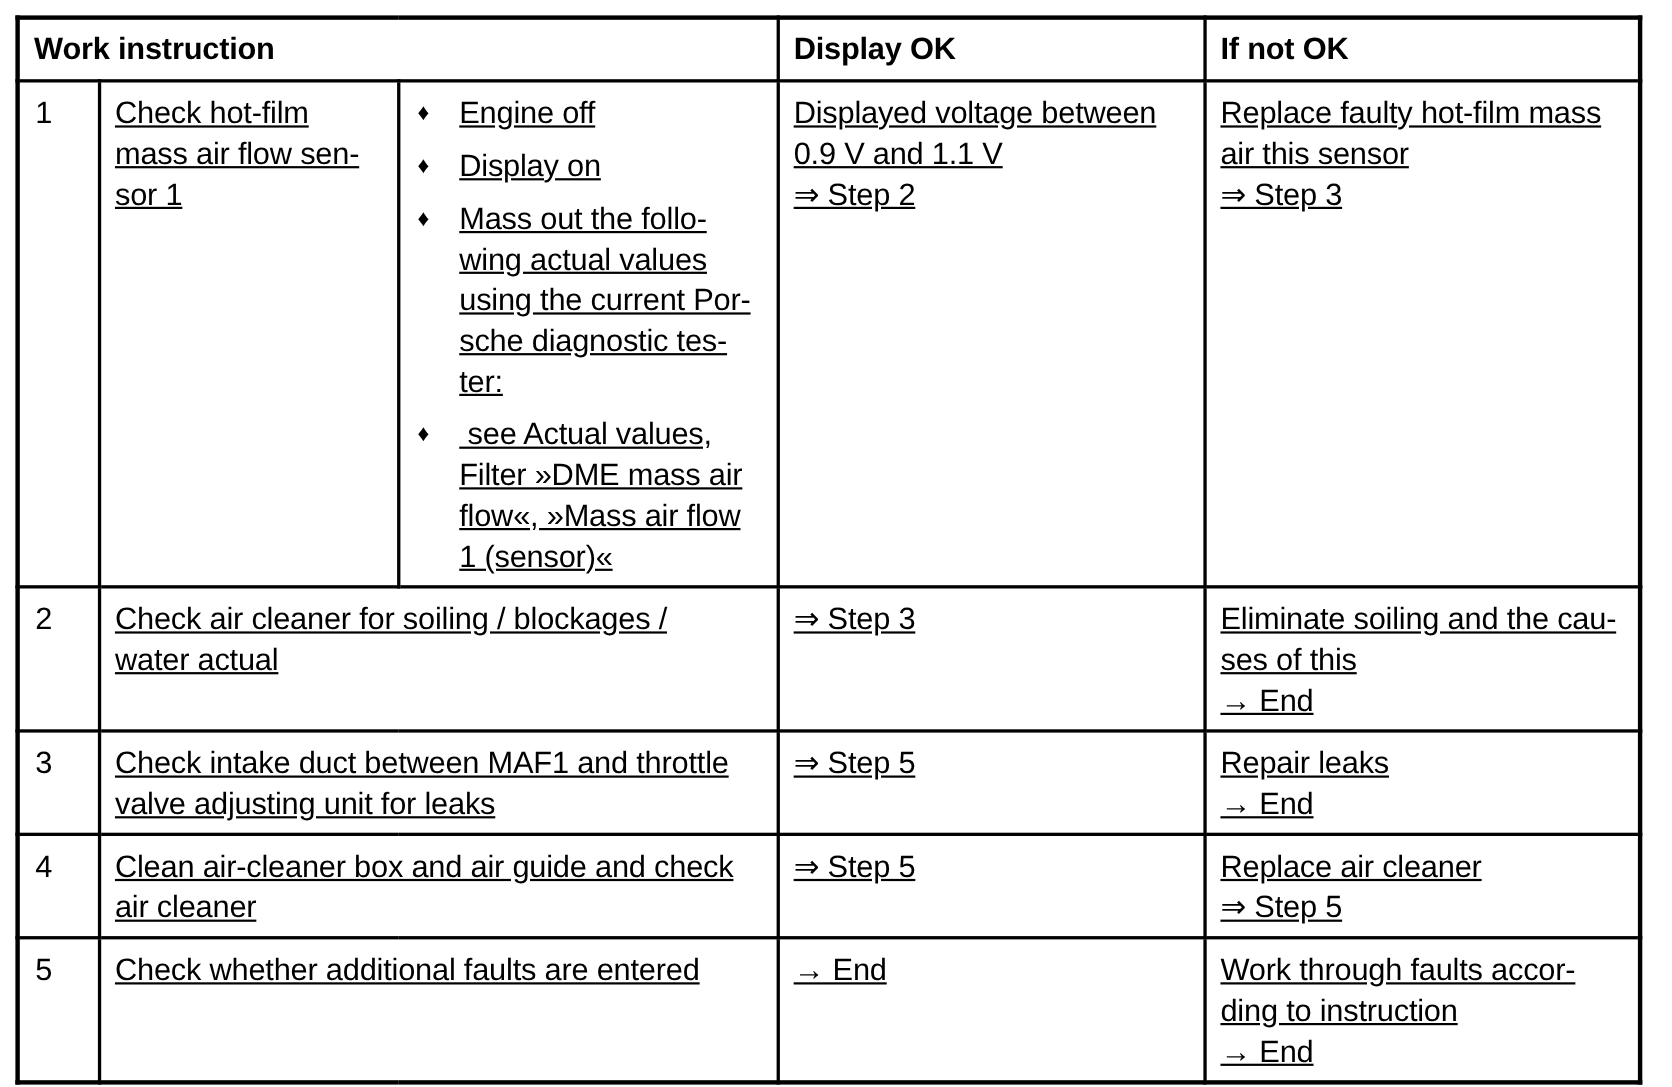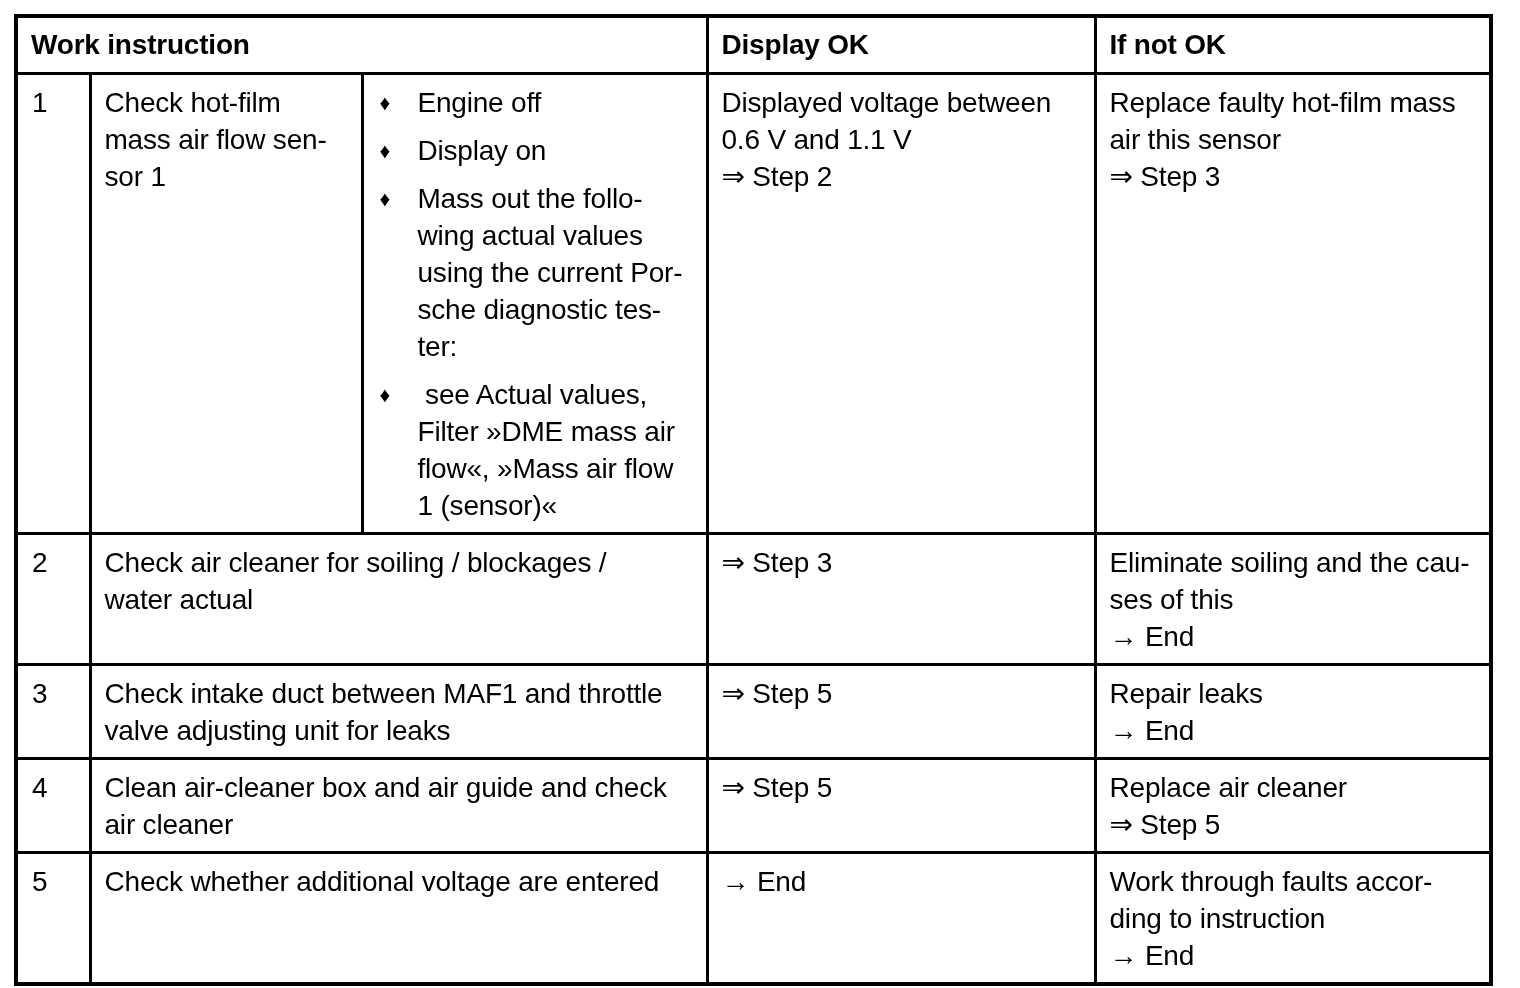"Check hot-film" .lines div { text-decoration: none -> underline }
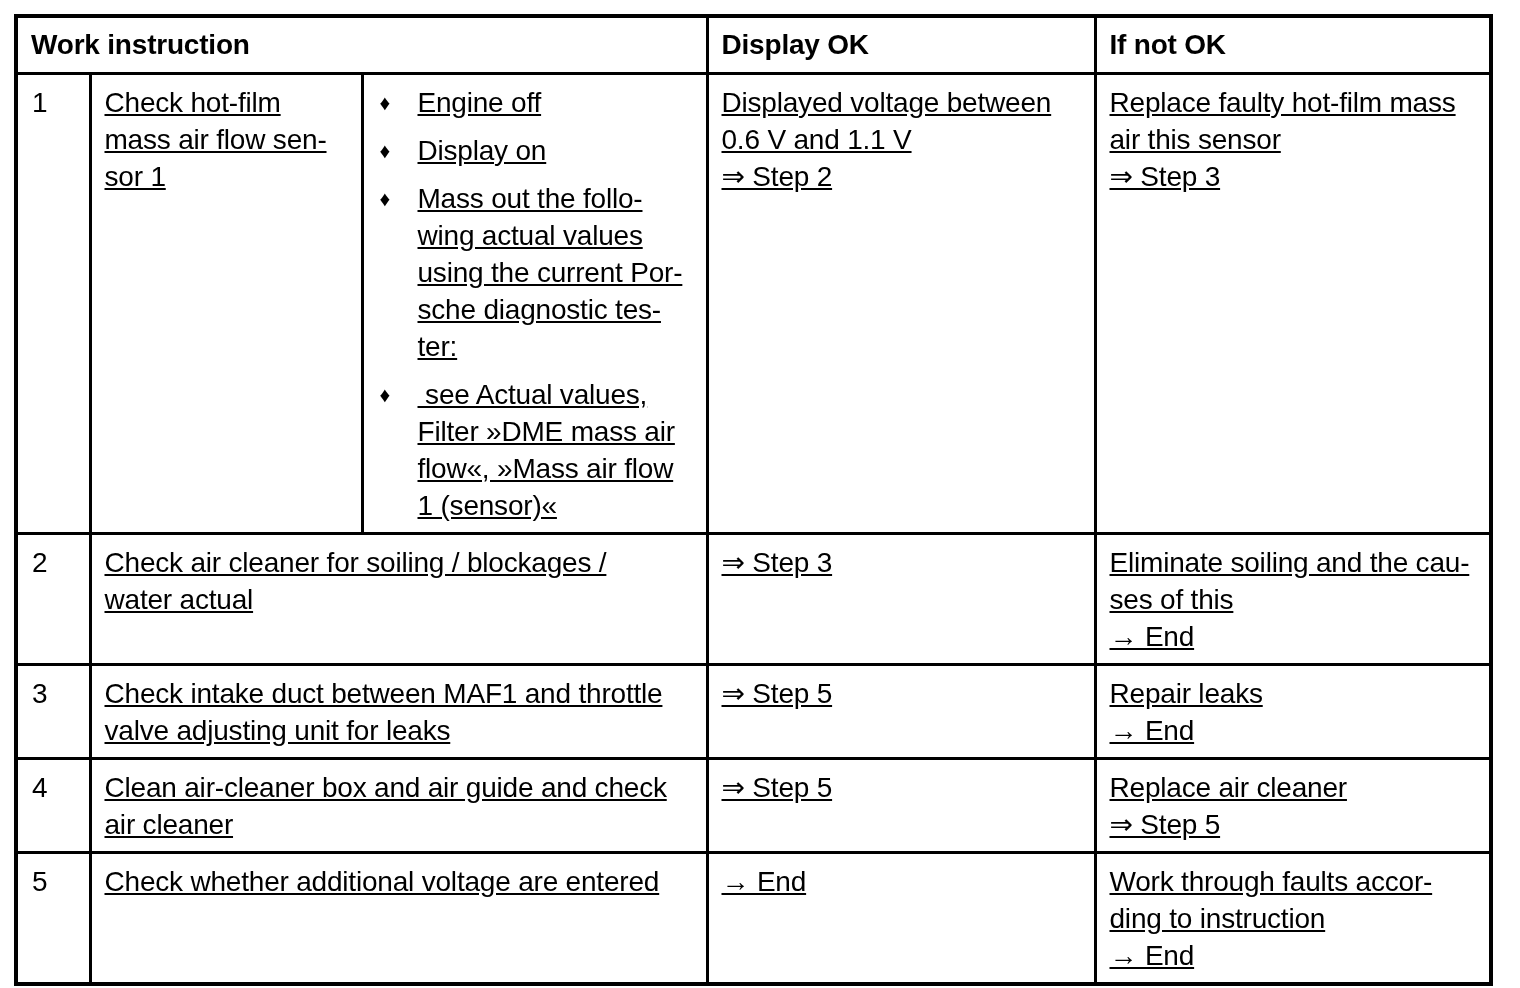"0.6 V and 1.1 V" div { text: 0.6 -> 0.9 }
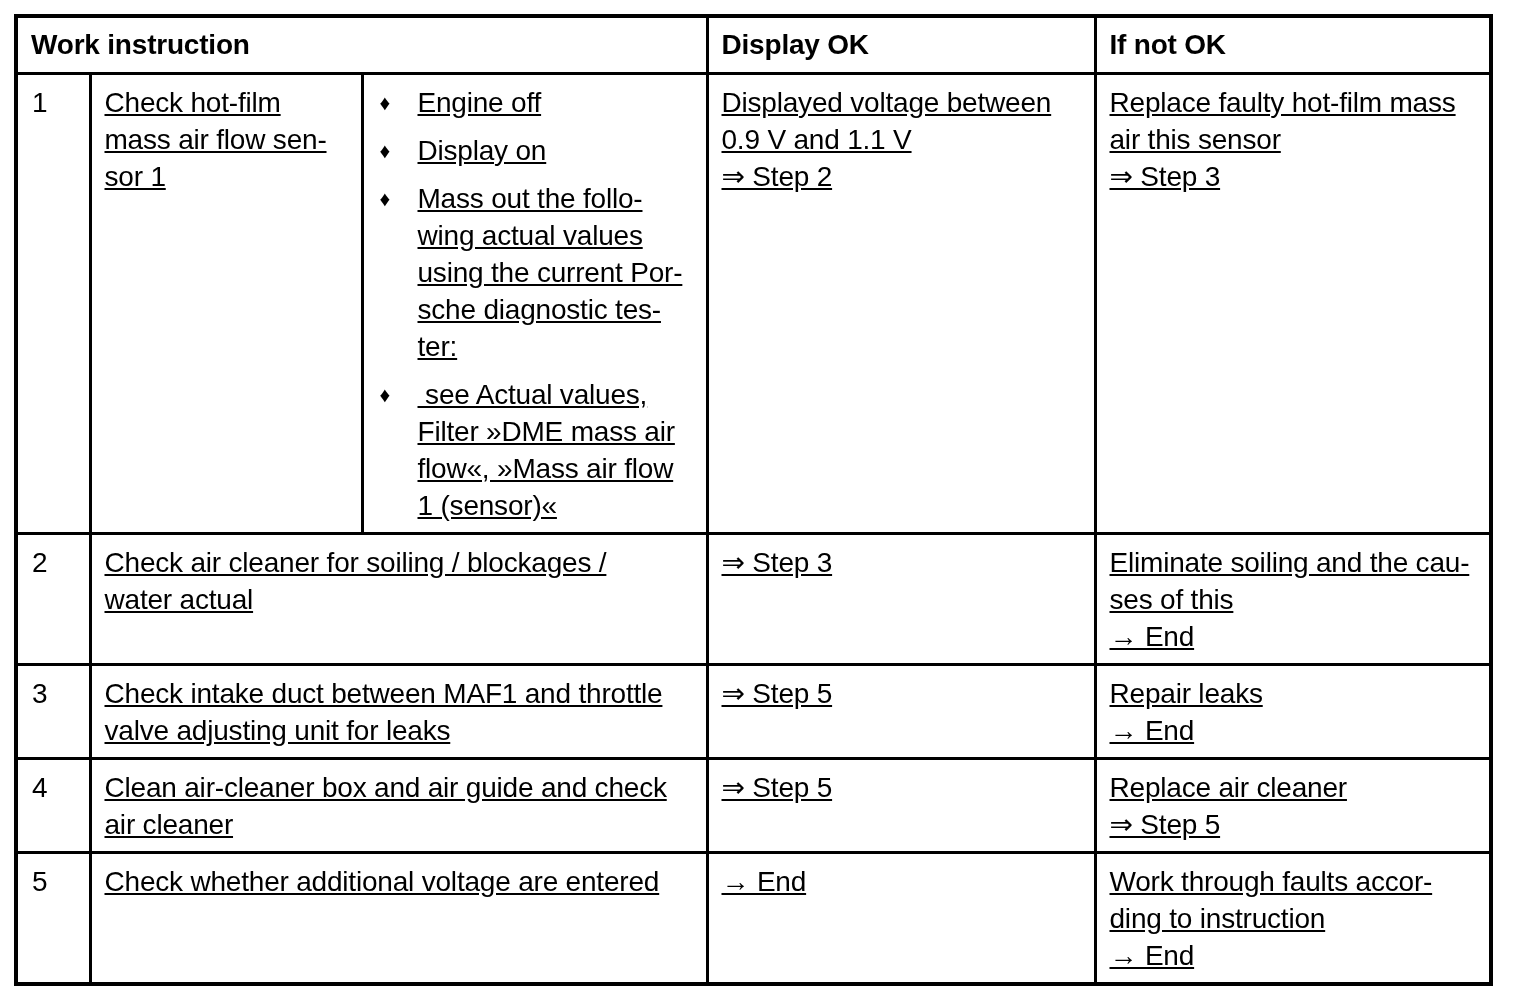"Check whether additional voltage are" div { text: voltage -> faults }
